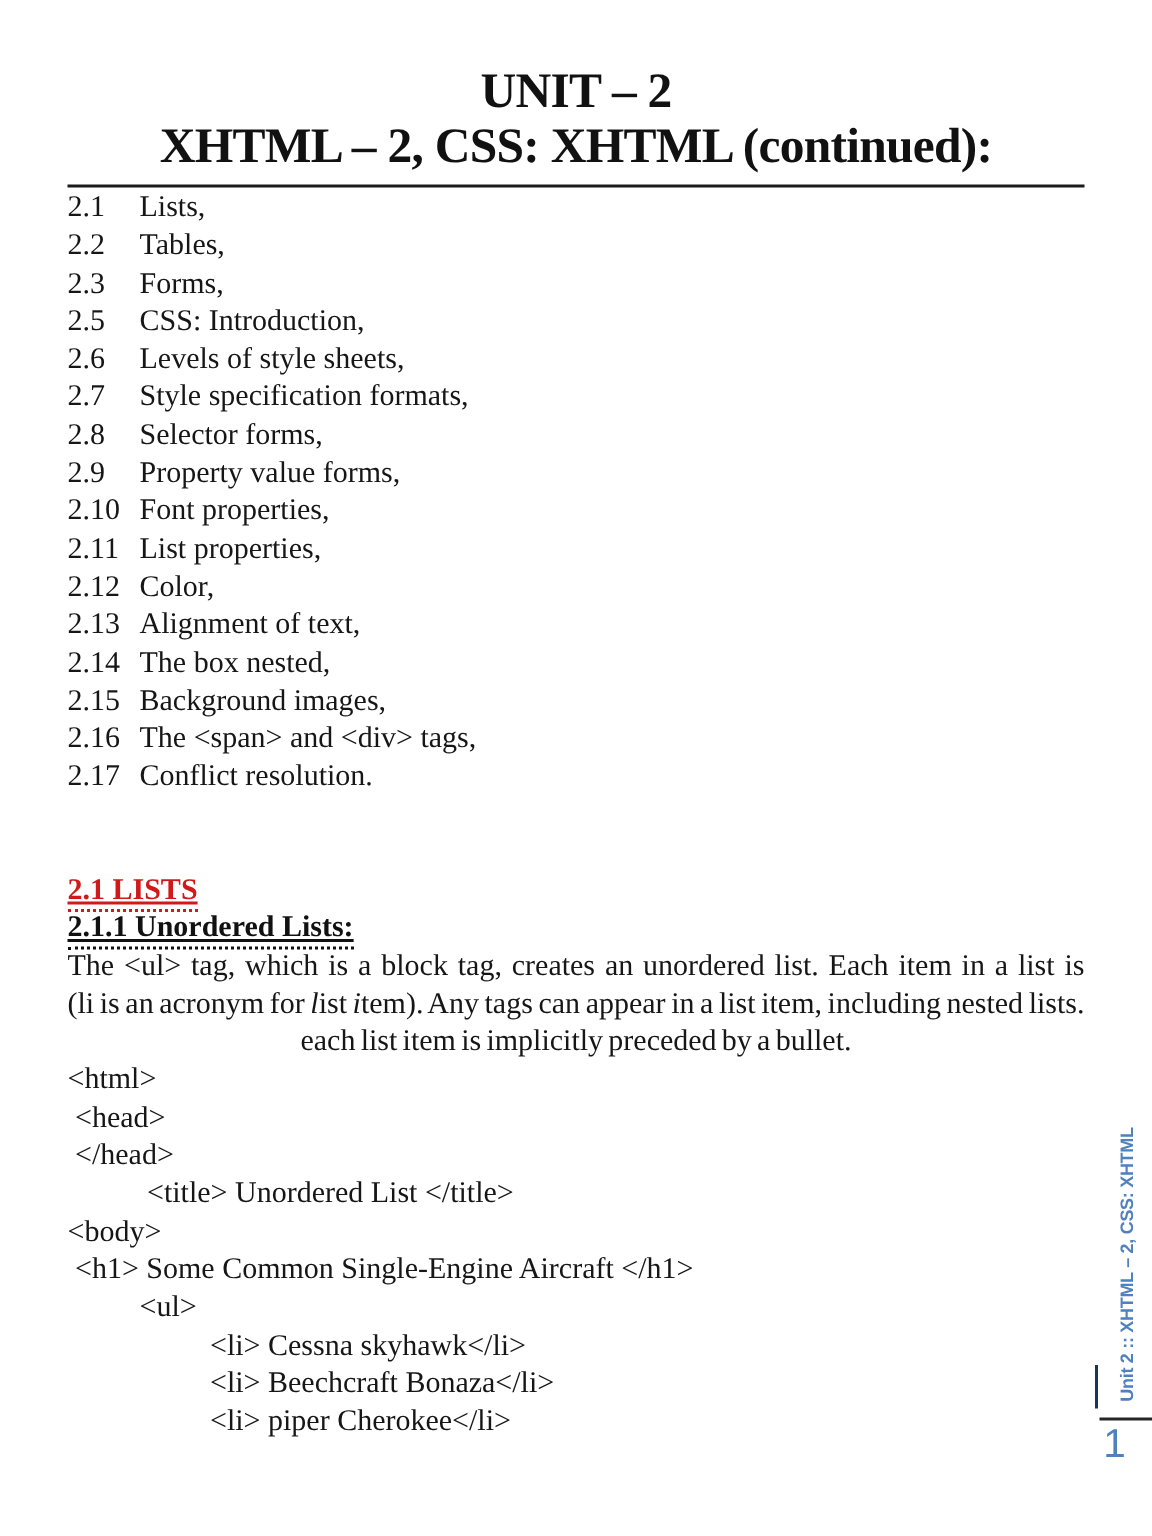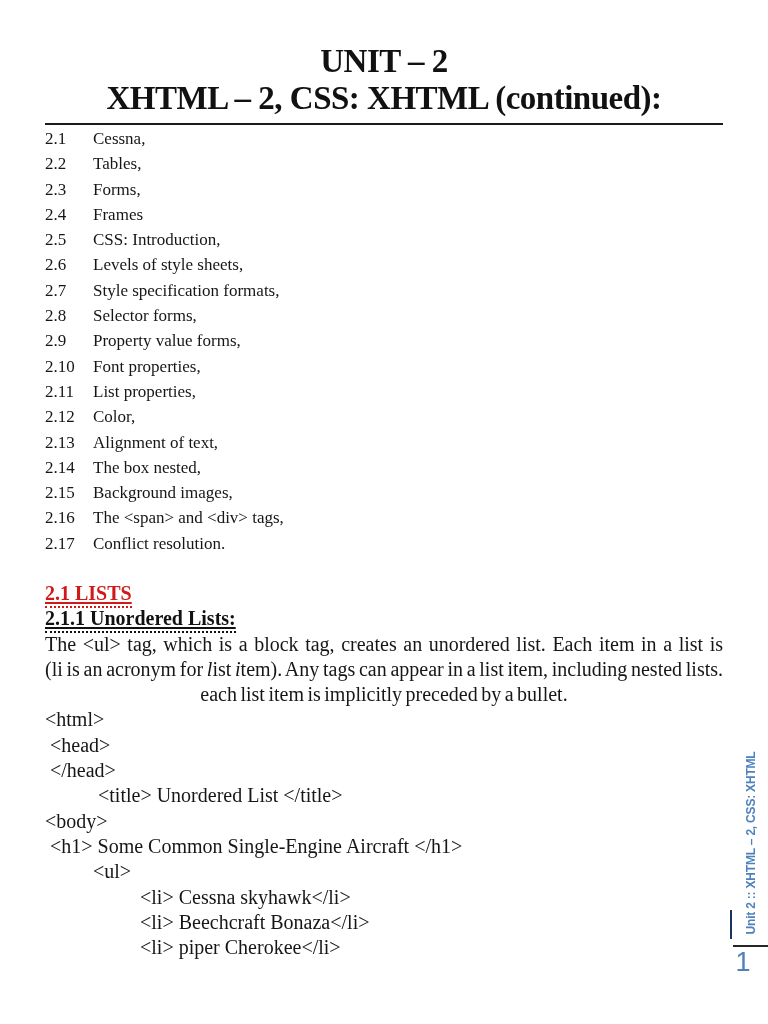"2.1" .toc { font-size: 17px -> 20px }
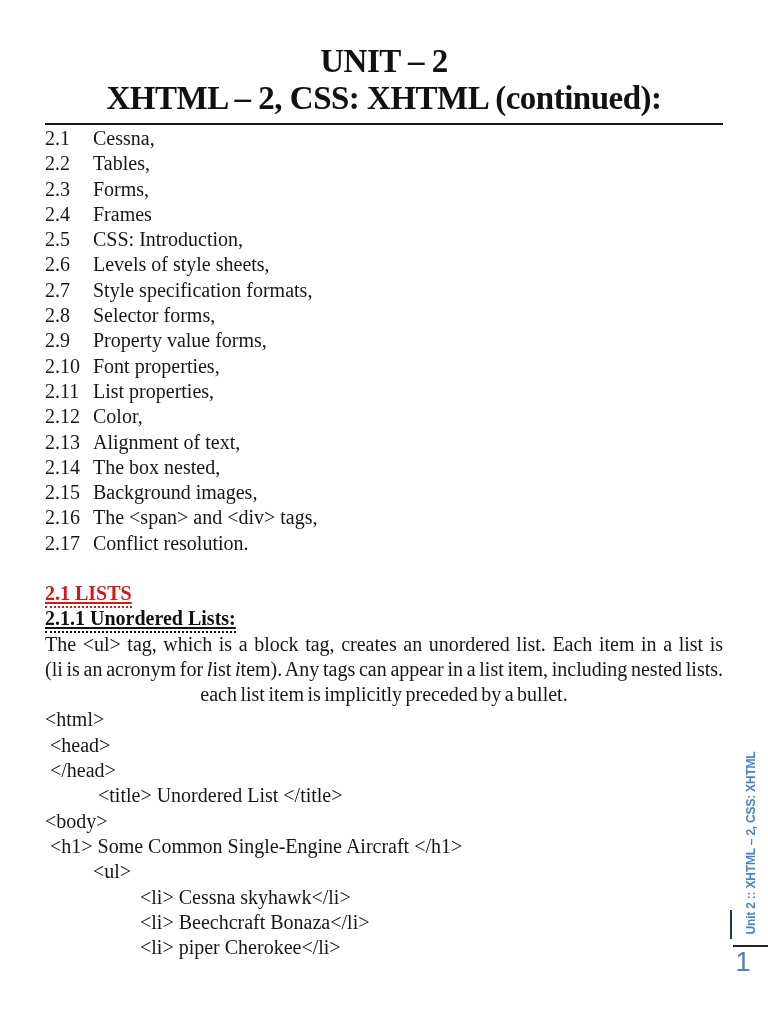"Cessna," span.toc-label { text: Cessna -> Lists }
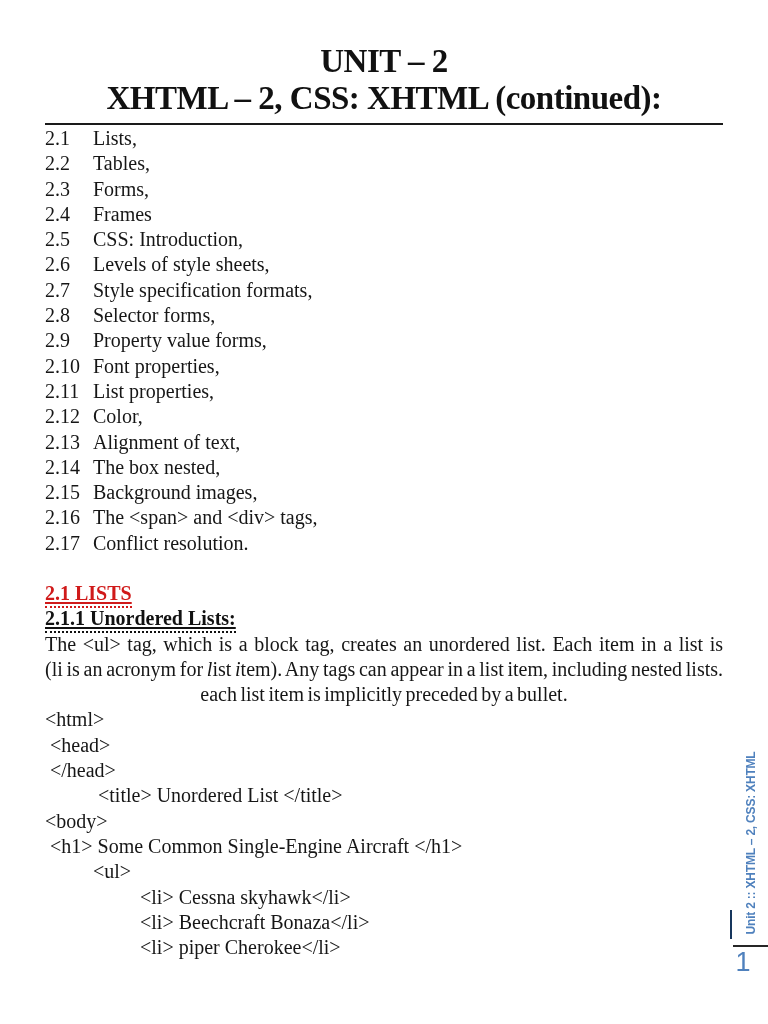"2.4" div.toc-row { html: <div> <span>2.4</span> <span>Frames</span> </div> -> none }
